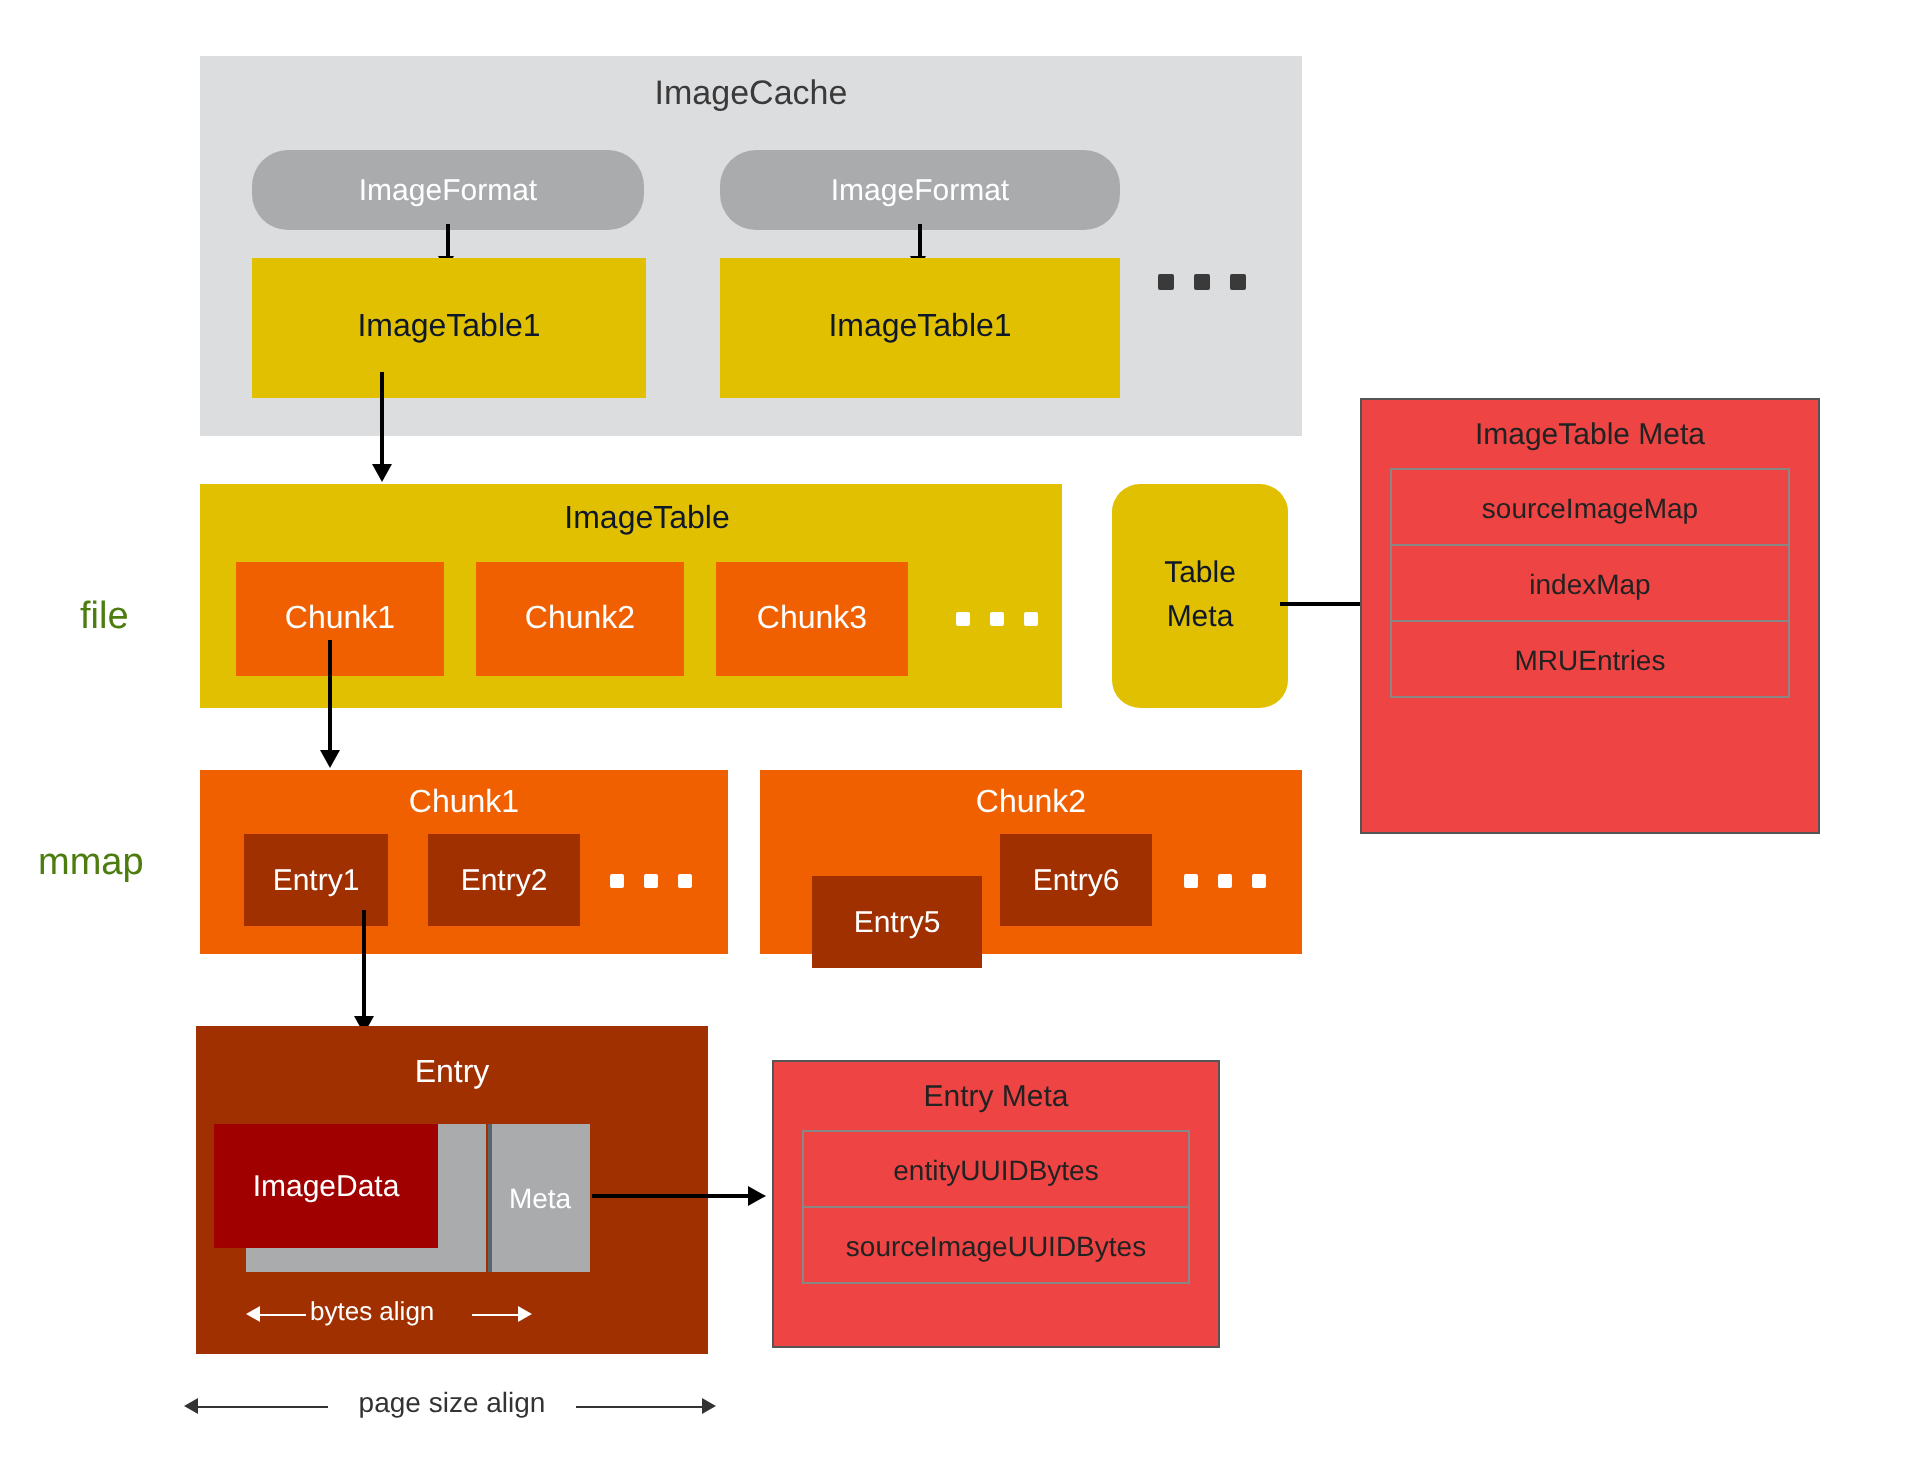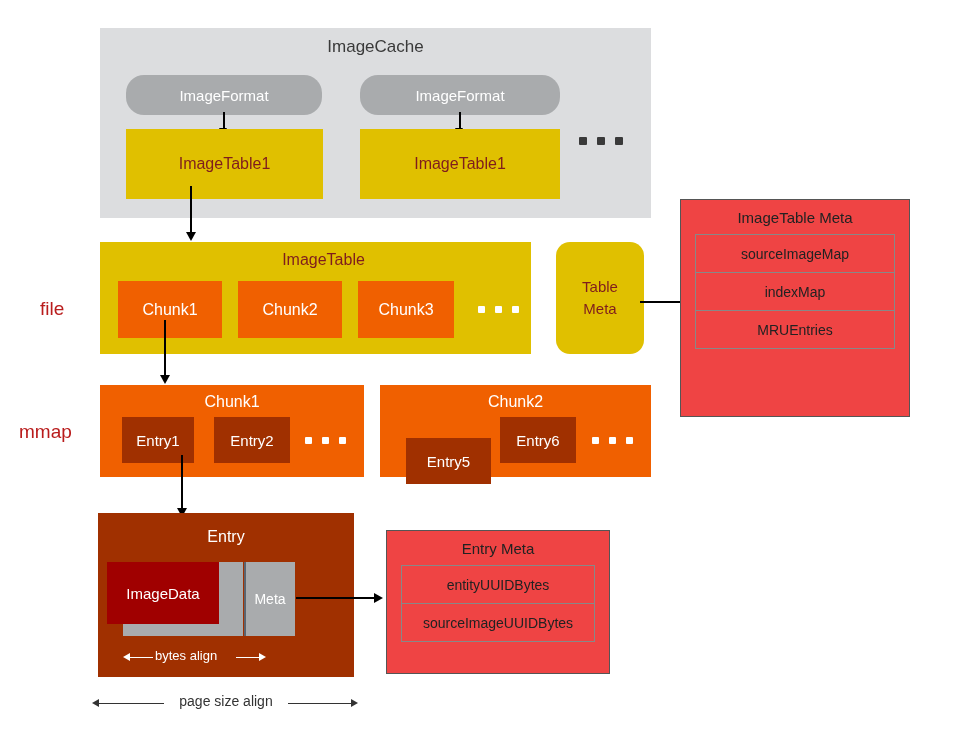"ImageTable1" .yellow { color: #7f1d1d -> #0f172a }
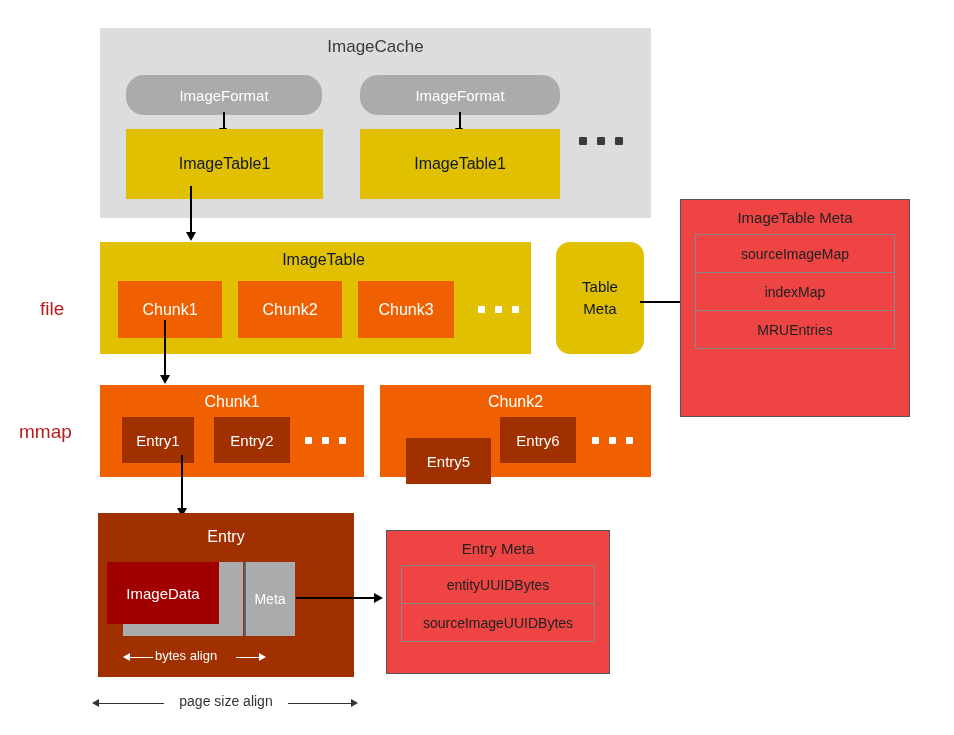"file" .rowlabel { color: #b91c1c -> #4d7c0f }
